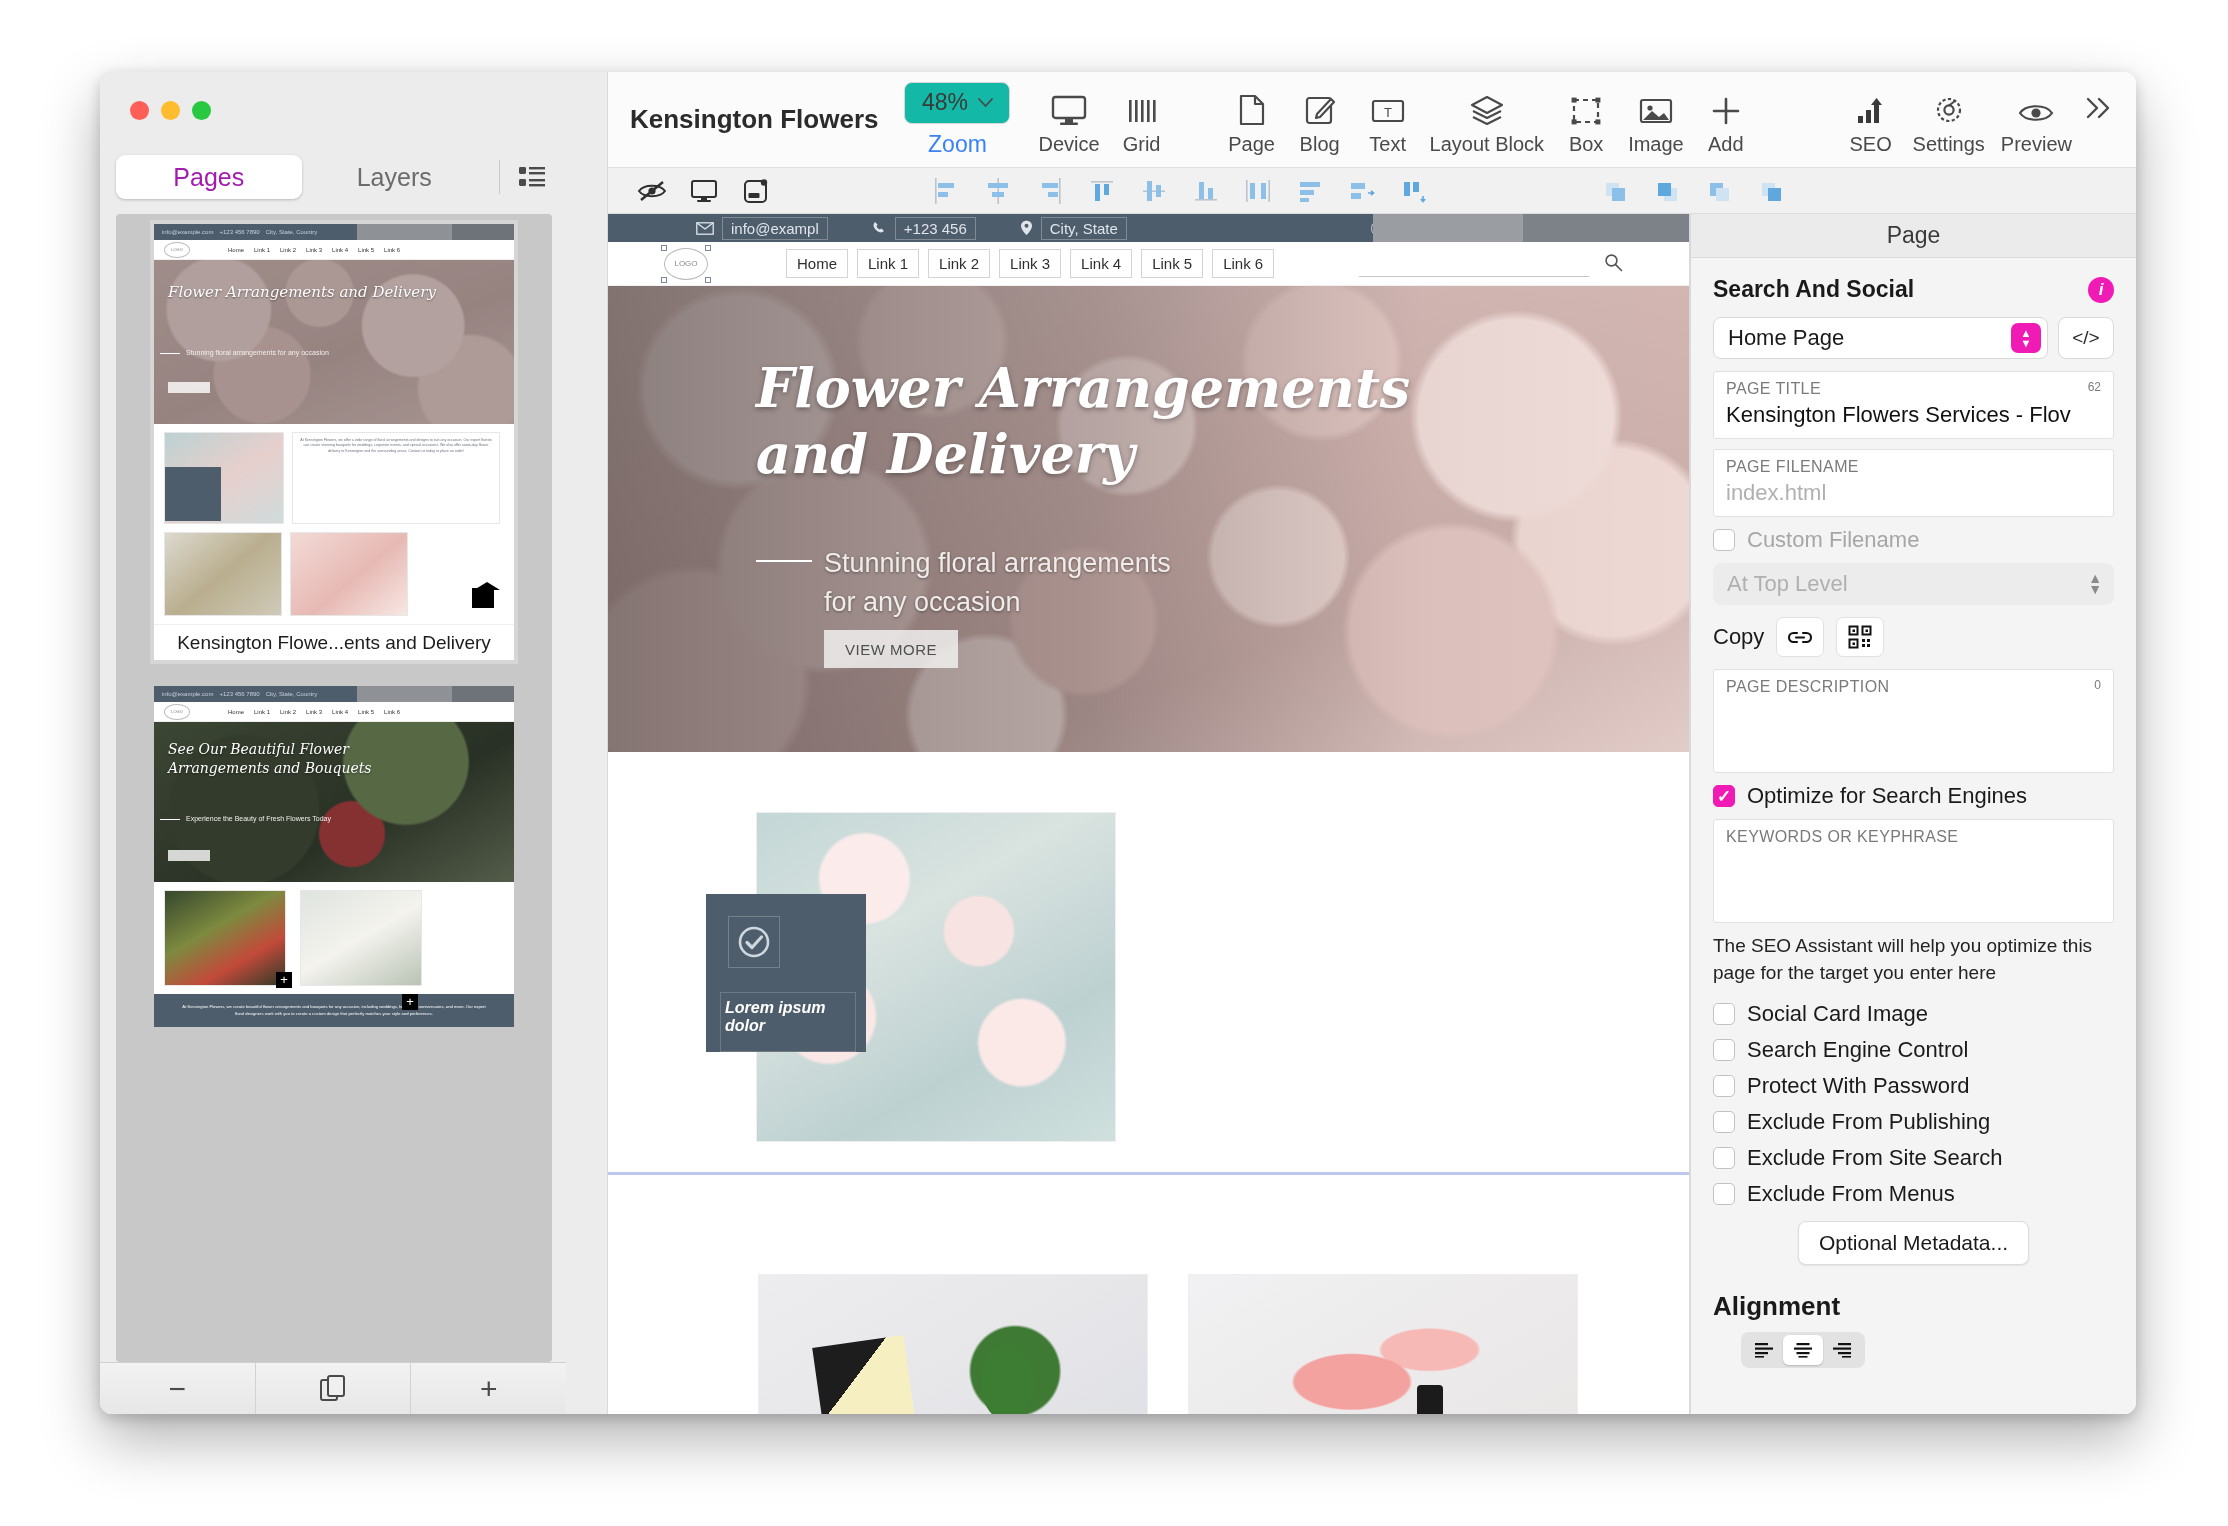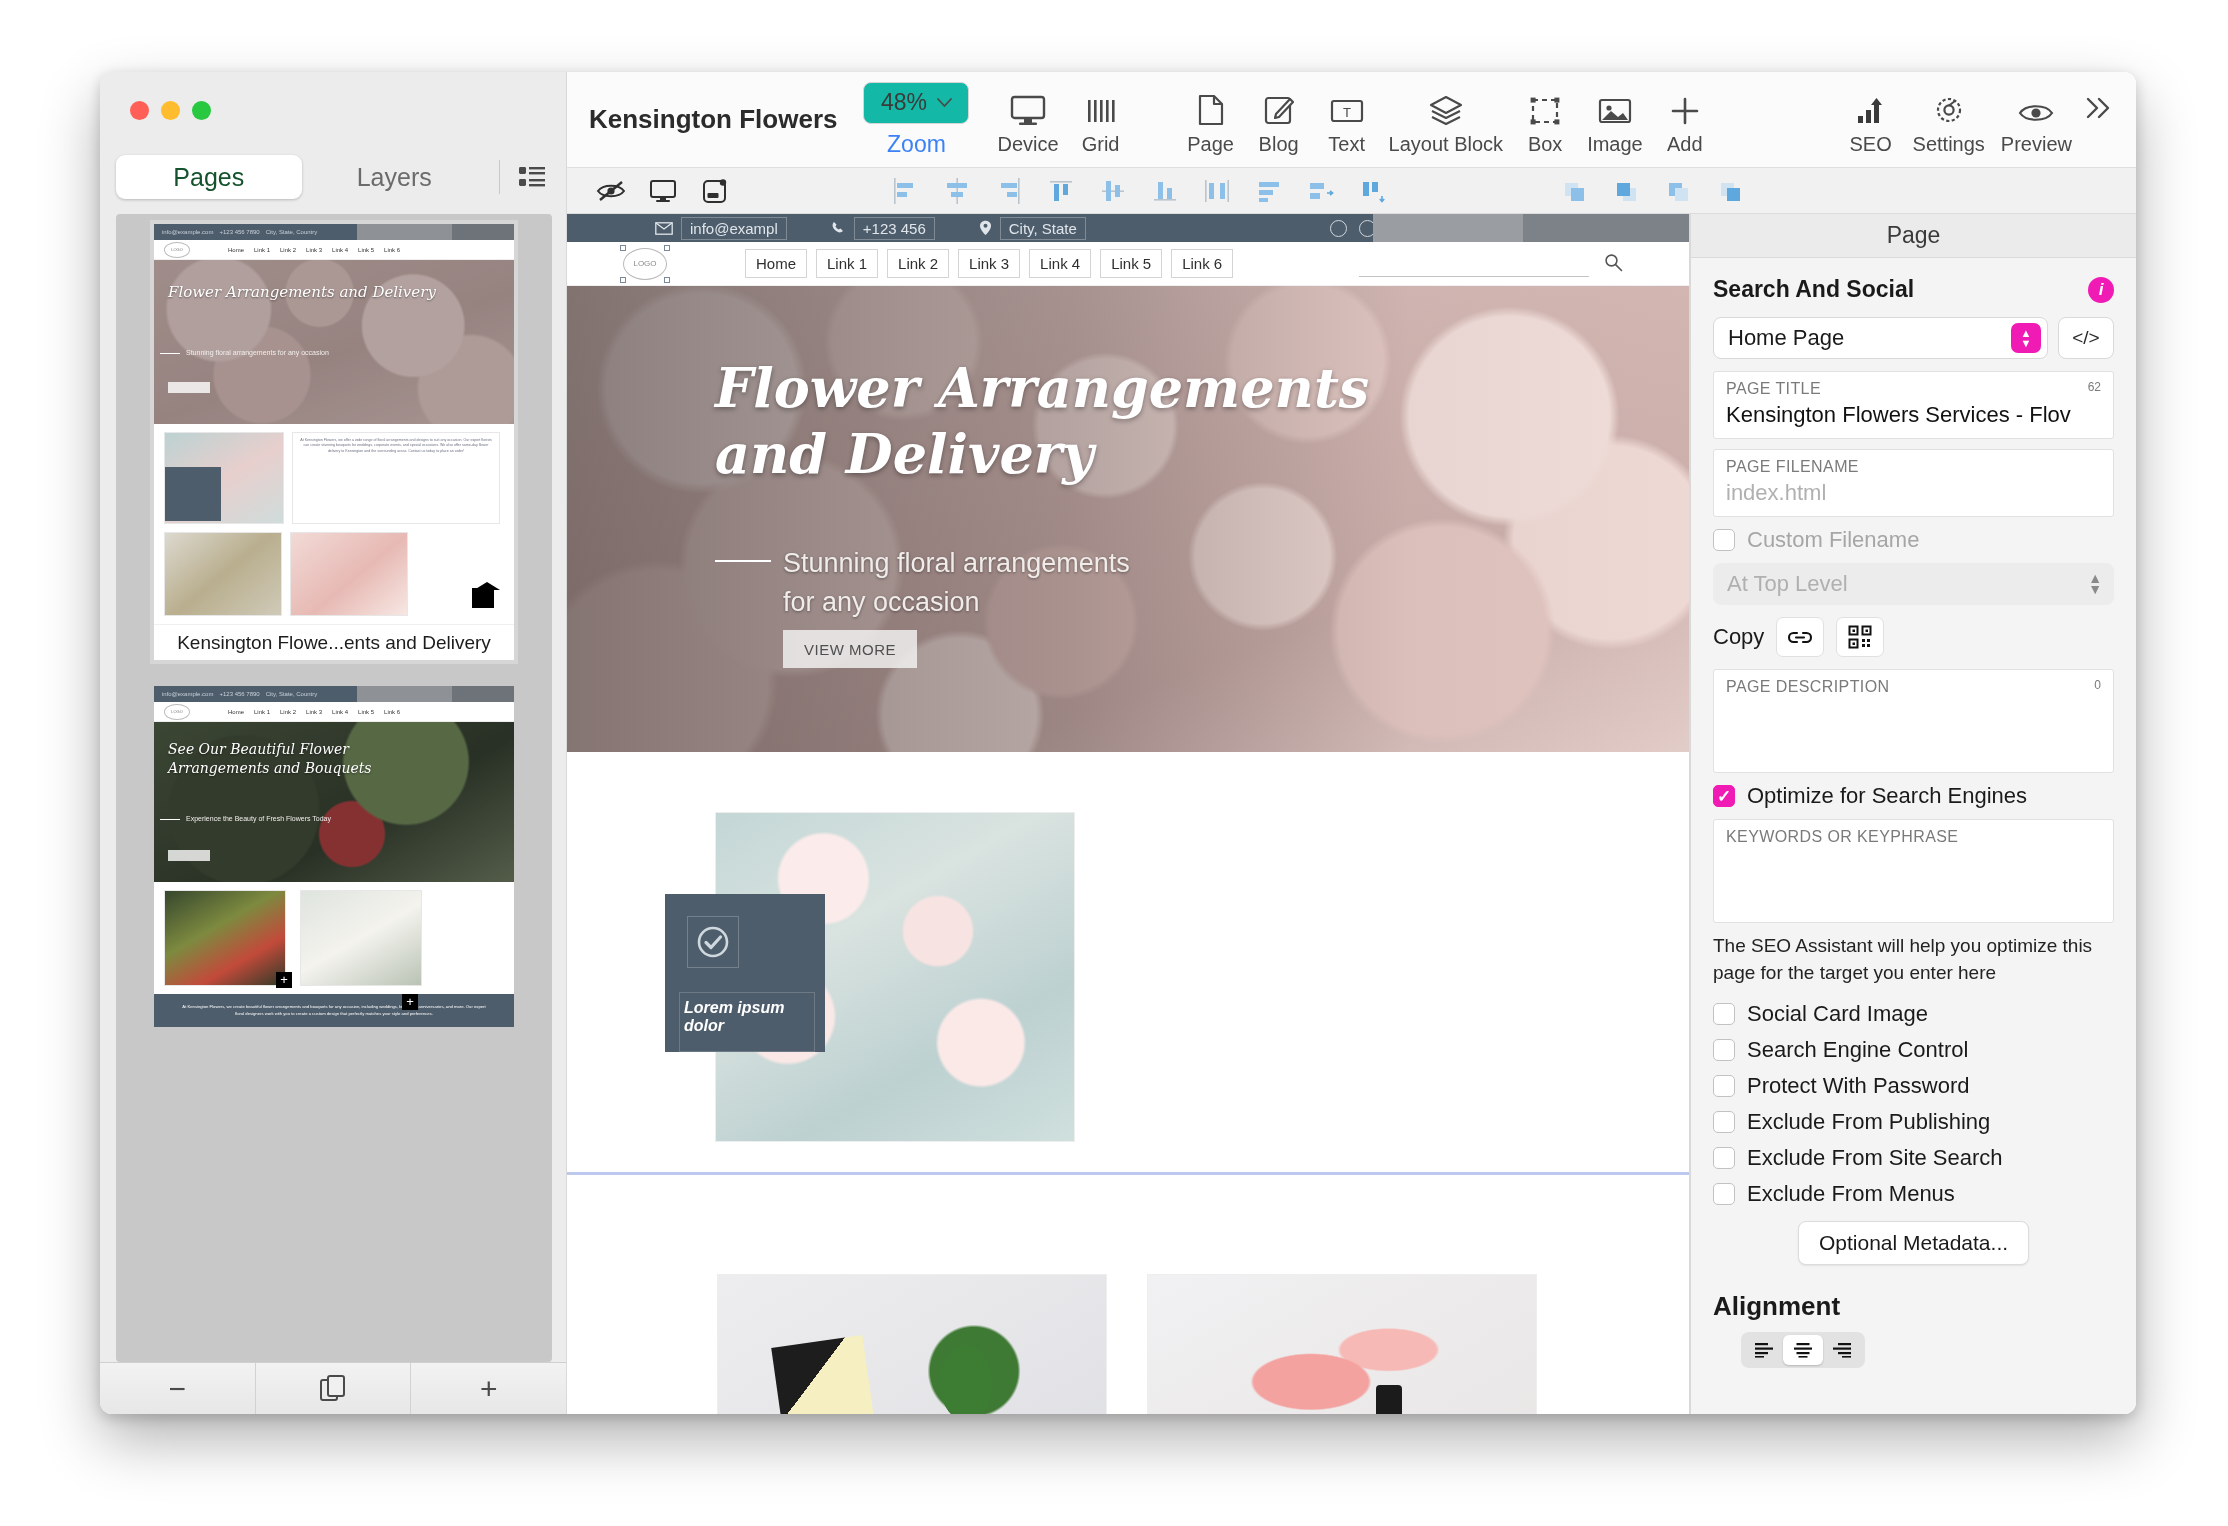"Kensington Flowers" #main { margin-left: none -> 41px }
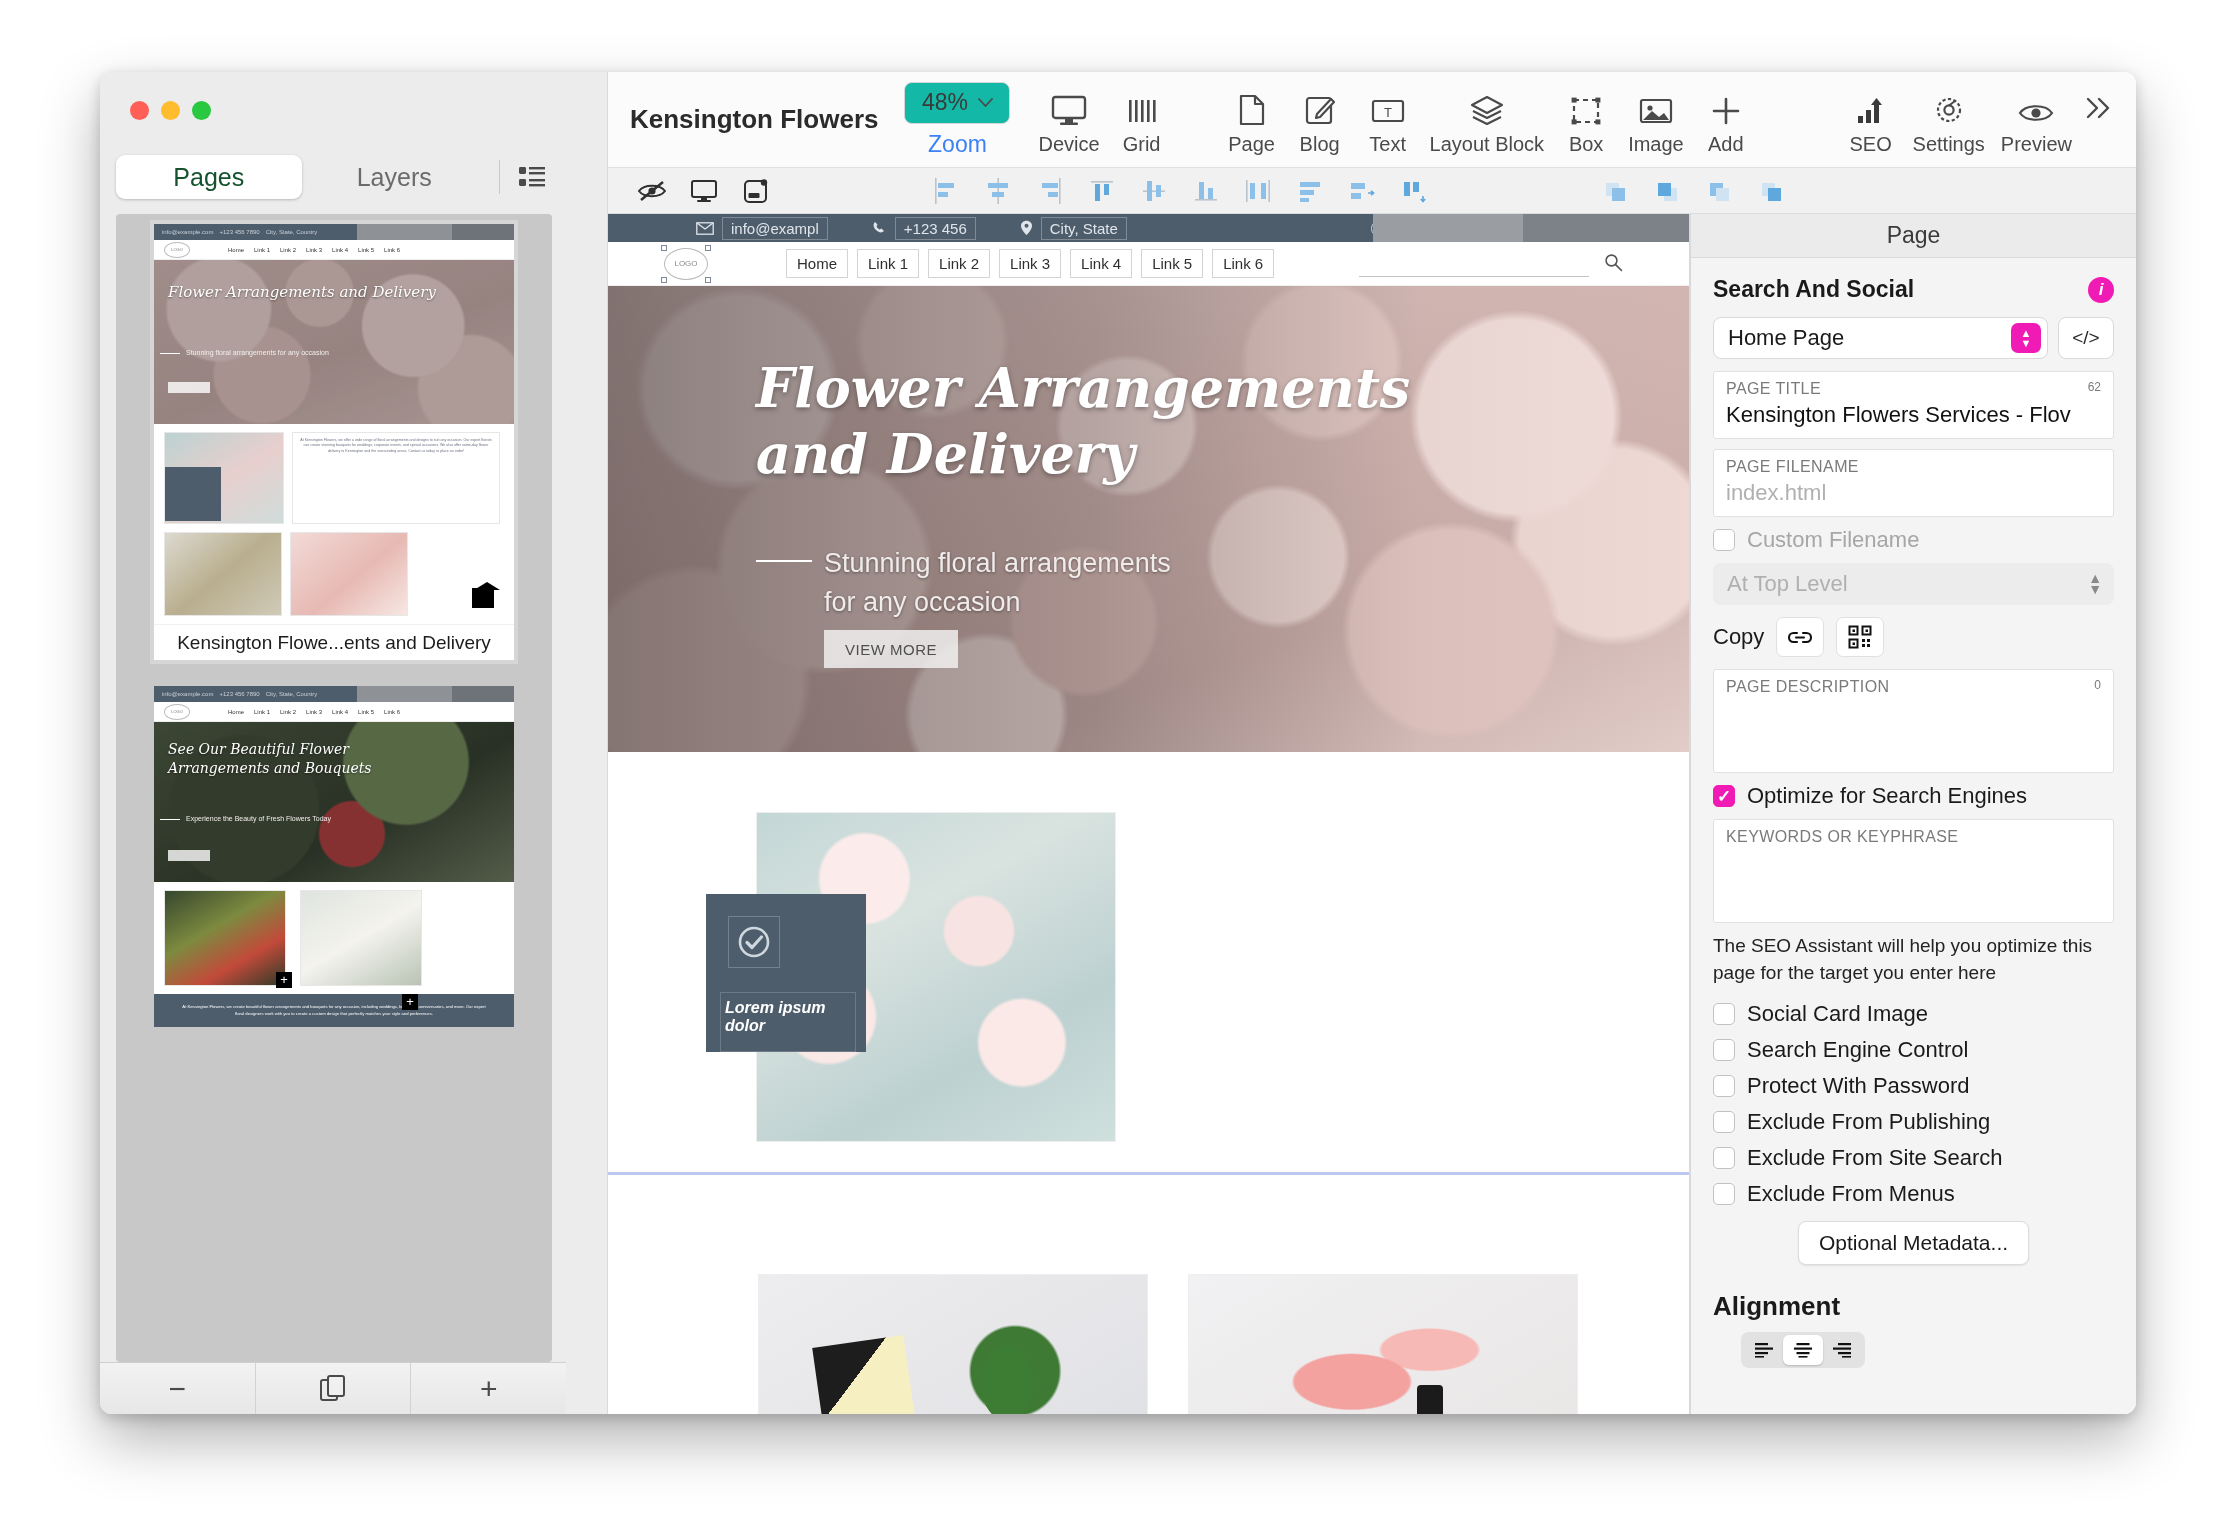"Pages" .seg-tab { color: #14532d -> #a21caf }
